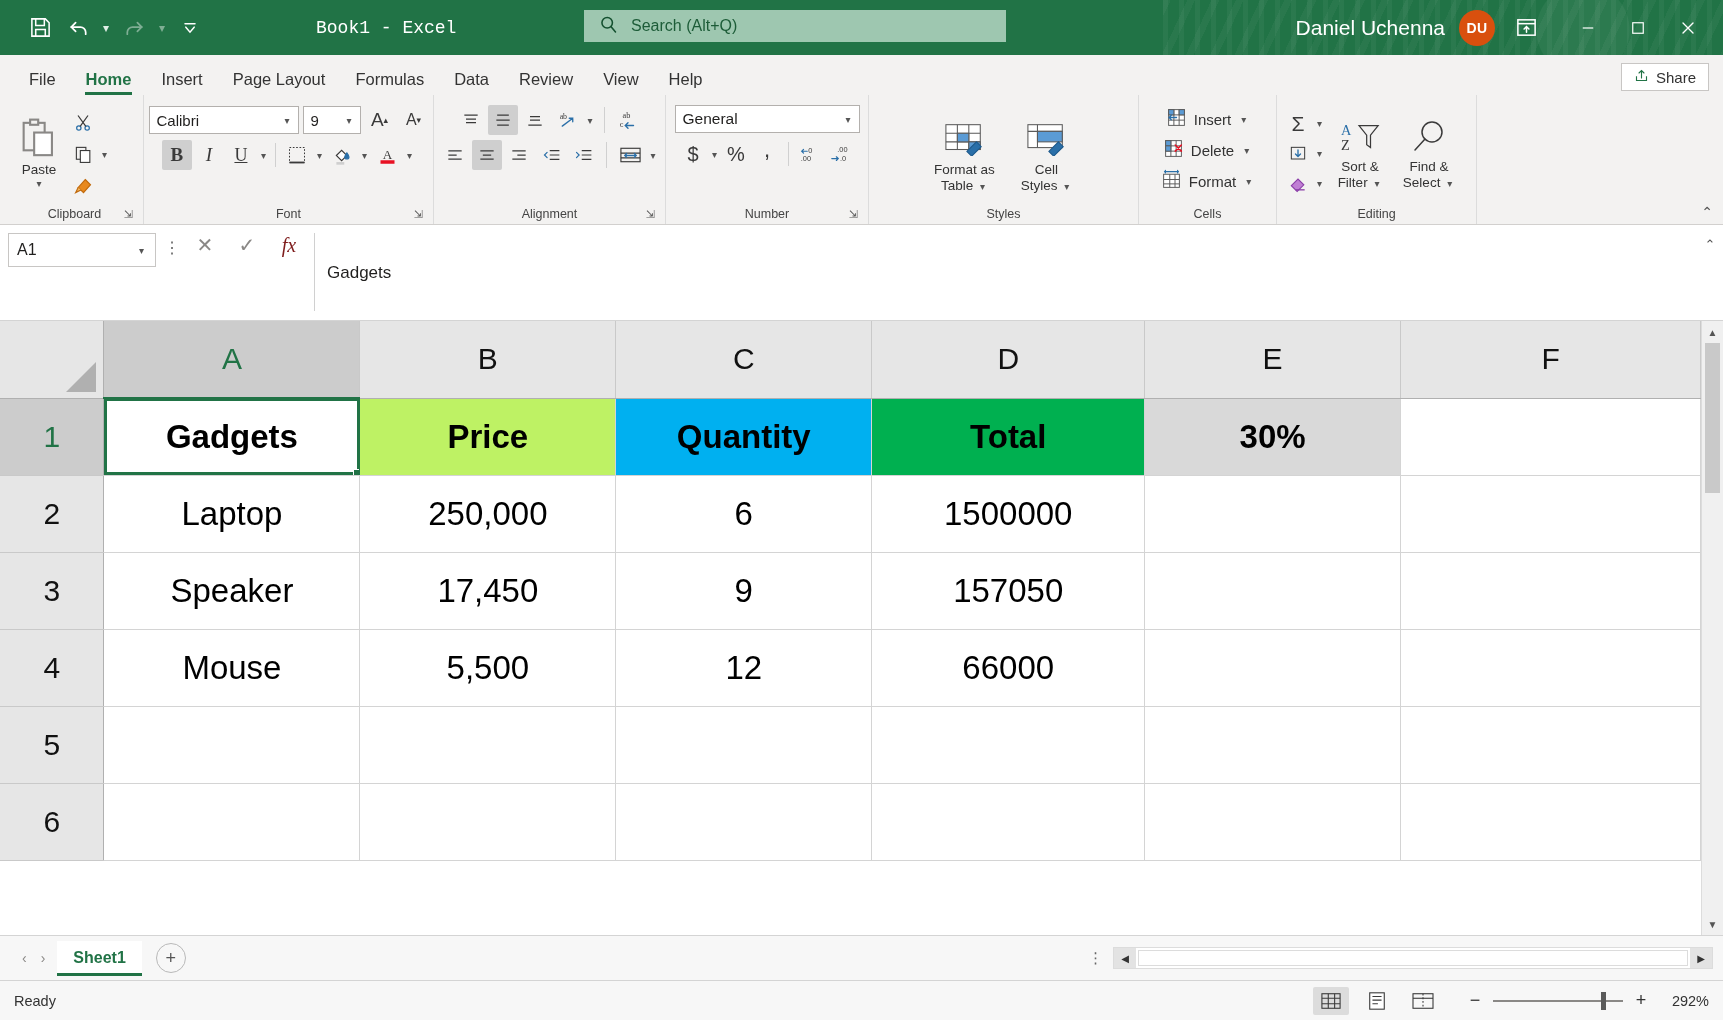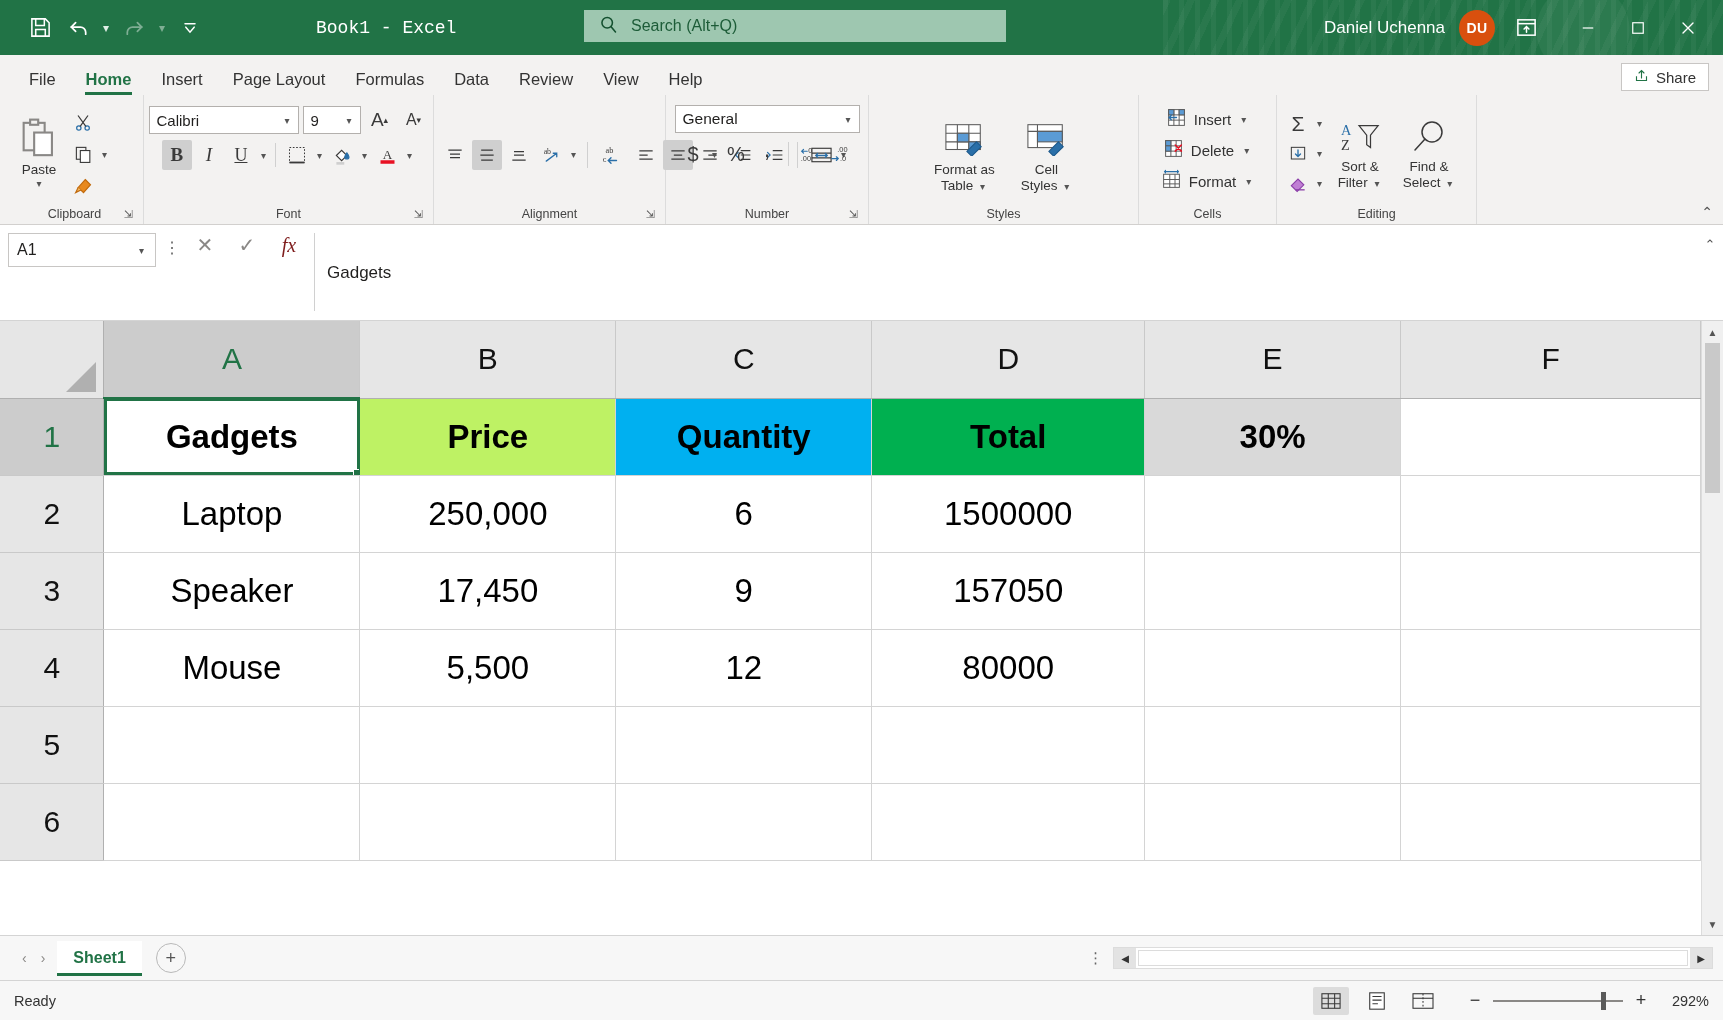"Daniel Uchenna" .acct-name { font-size: 17px -> 21px }
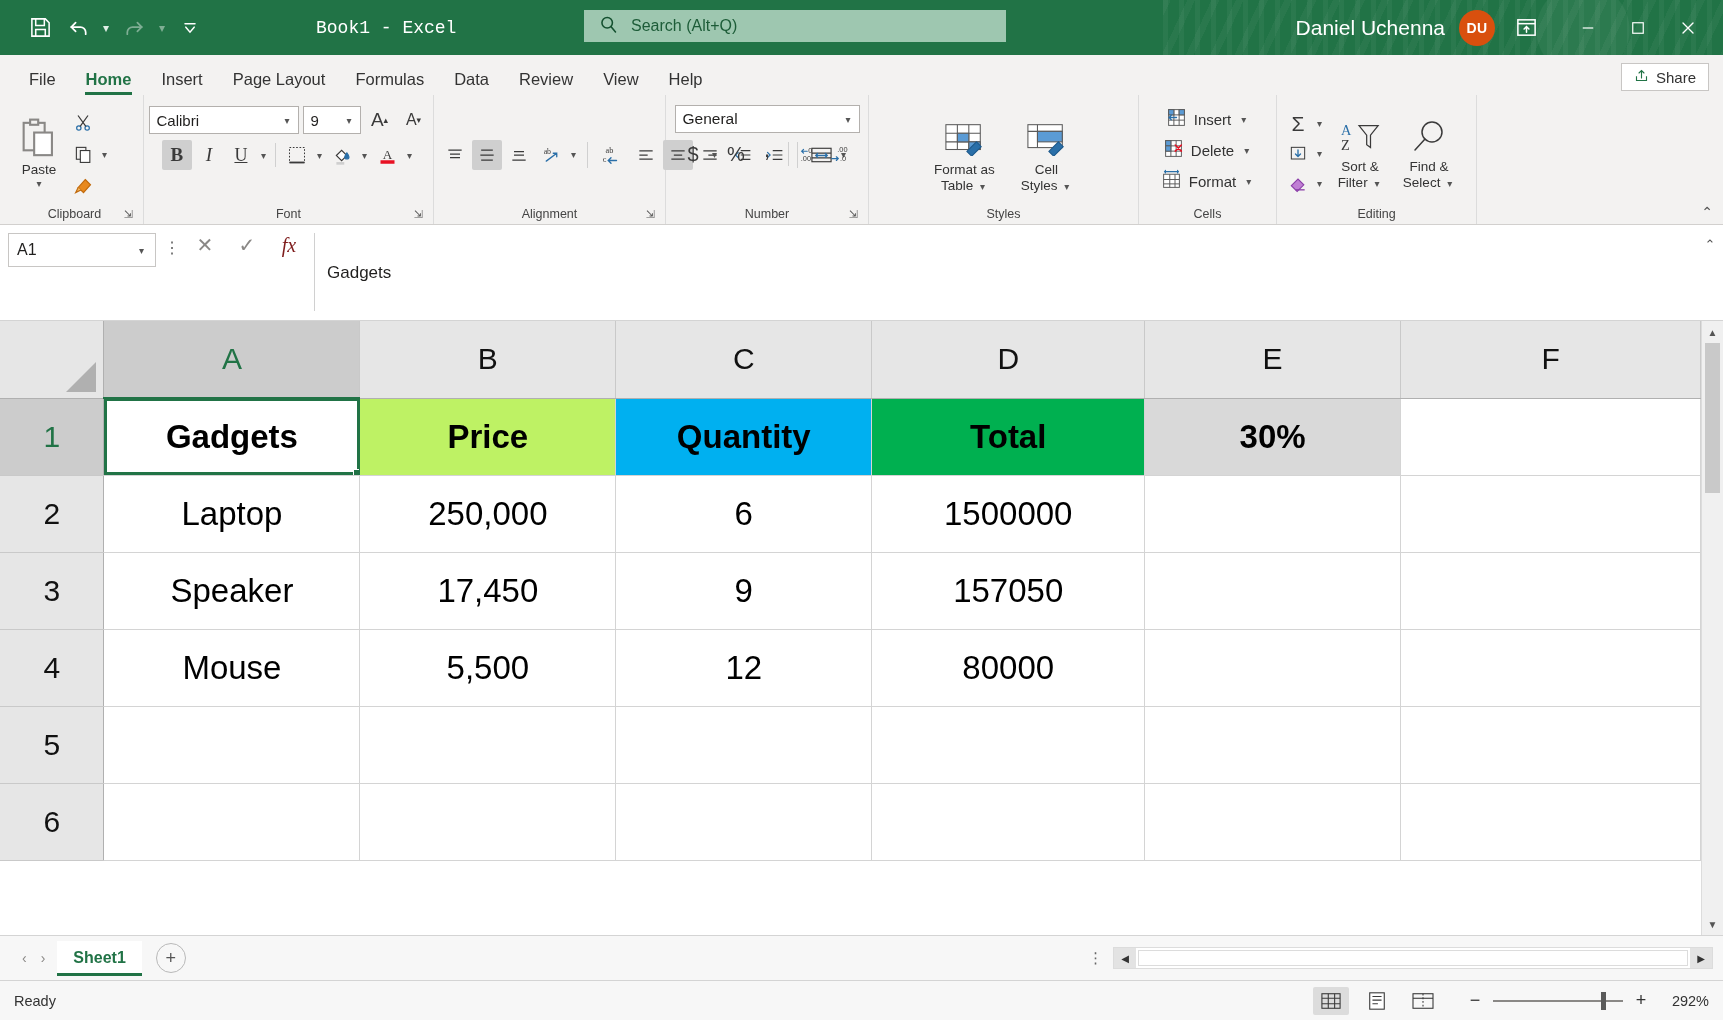"ab" div.rgroup-body { flex-direction: row -> column }
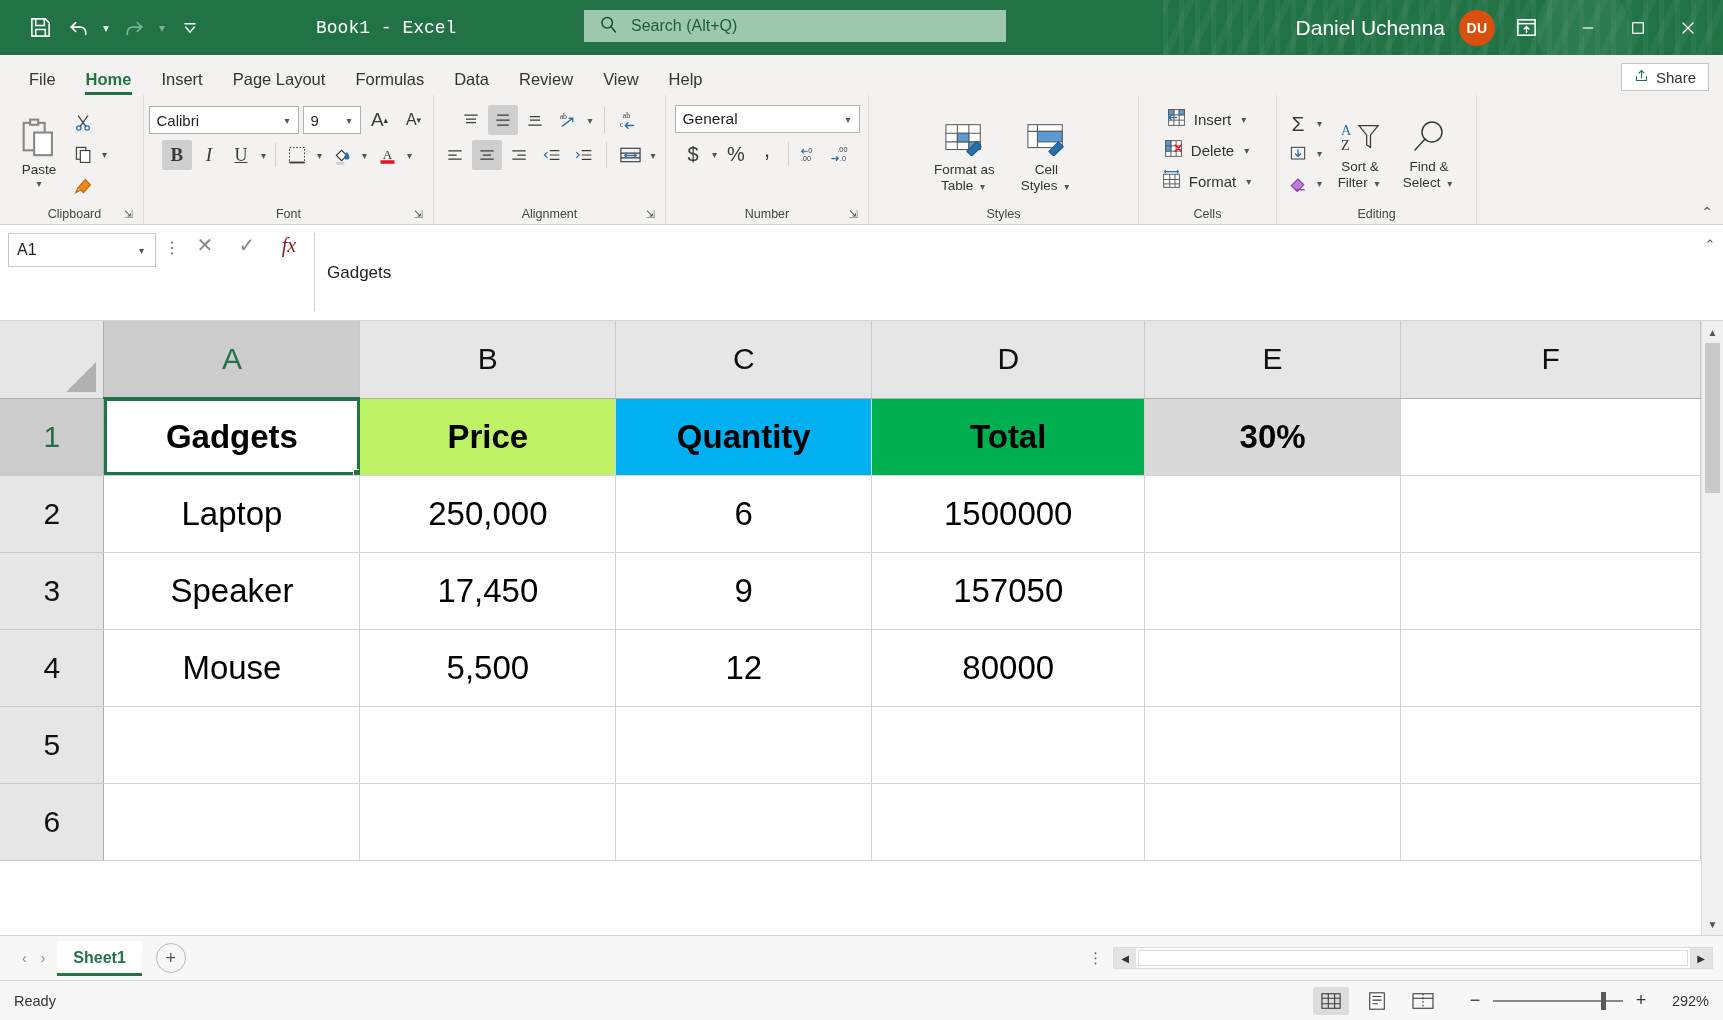"80000" td.cell { text: 80000 -> 66000 }
